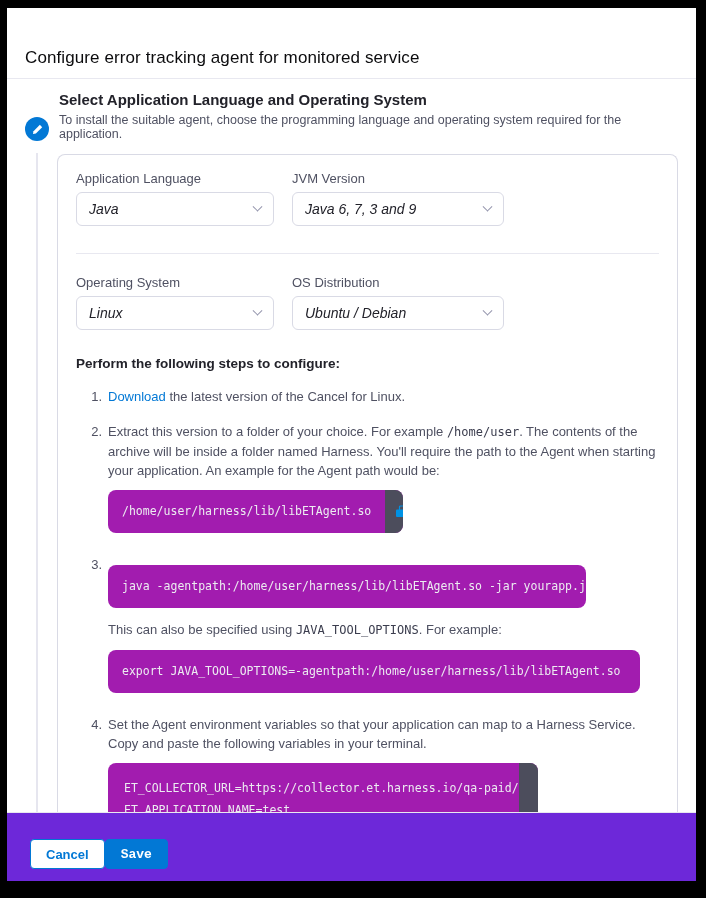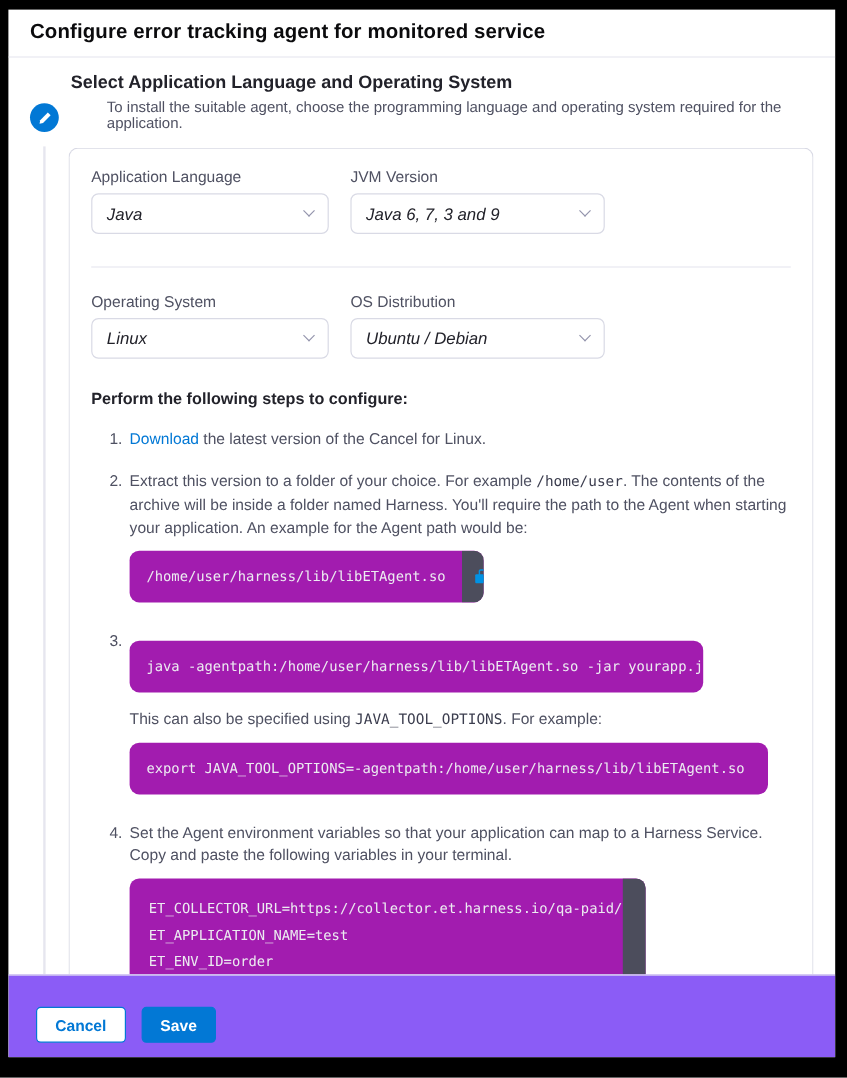"Configure error tracking agent for" .header h1 { font-weight: 700 -> 400; margin-top: none -> 31px }
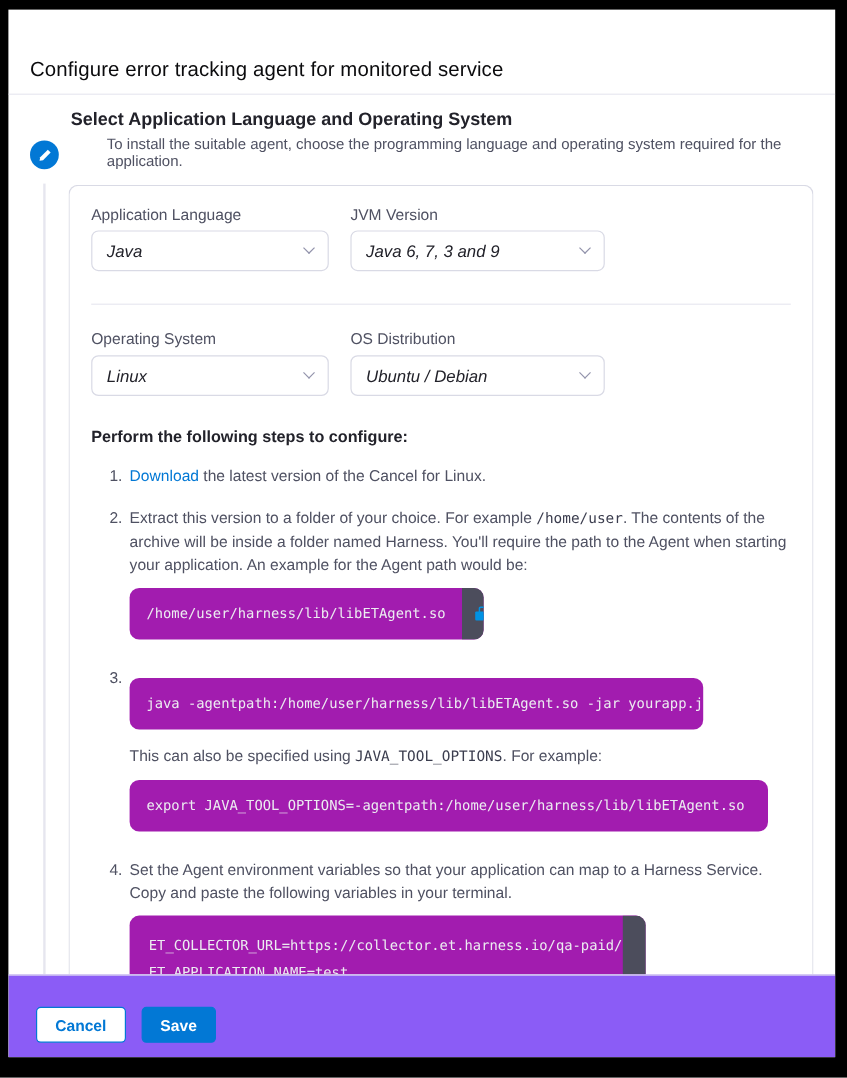"To install the suitable agent," .step-titles p { margin-left: 30px -> none }
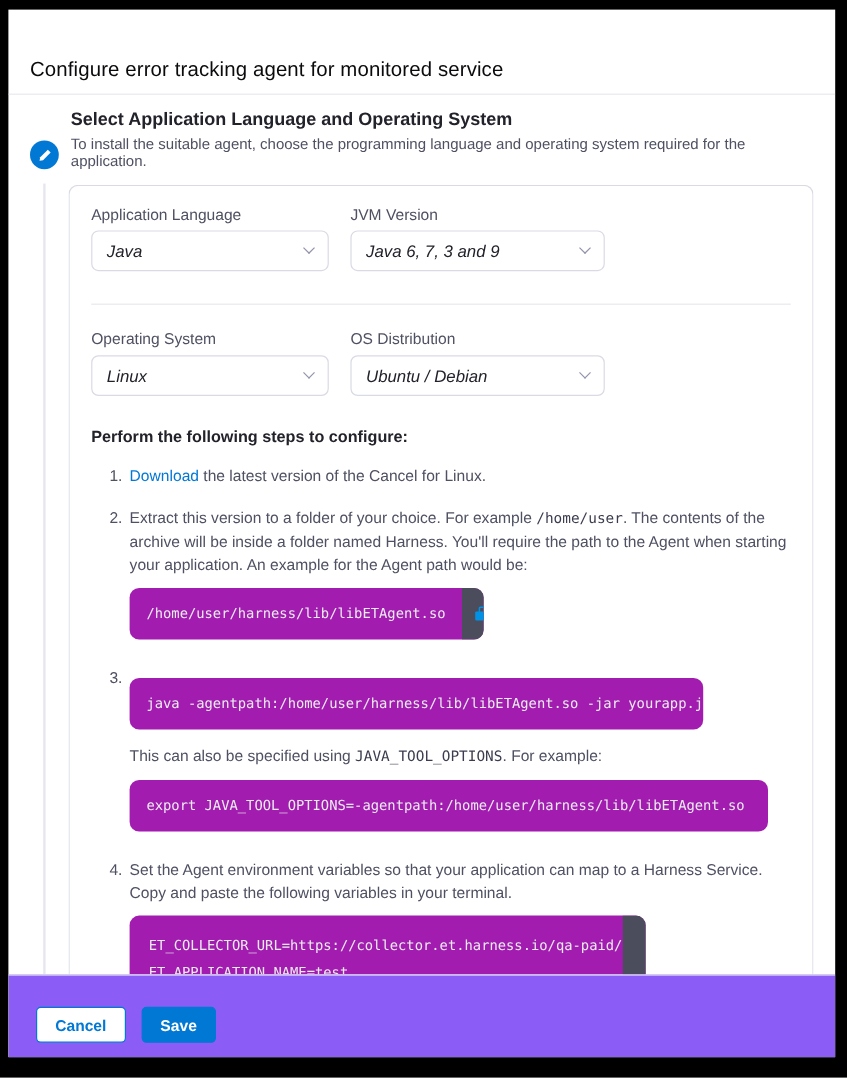"Cancel" .footer { background: #8b5cf6 -> #6d28d9; gap: 13px -> none }
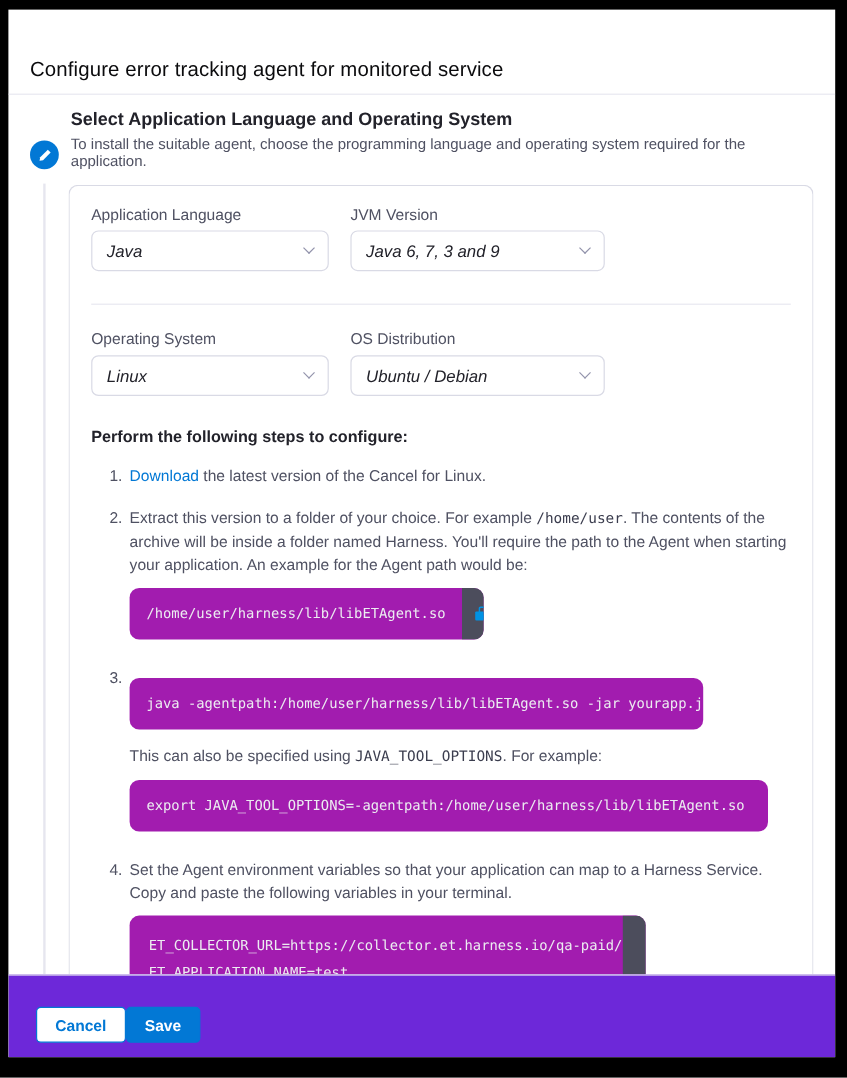"Save" .btn.save { font-family: none -> Liberation Mono, monospace }
